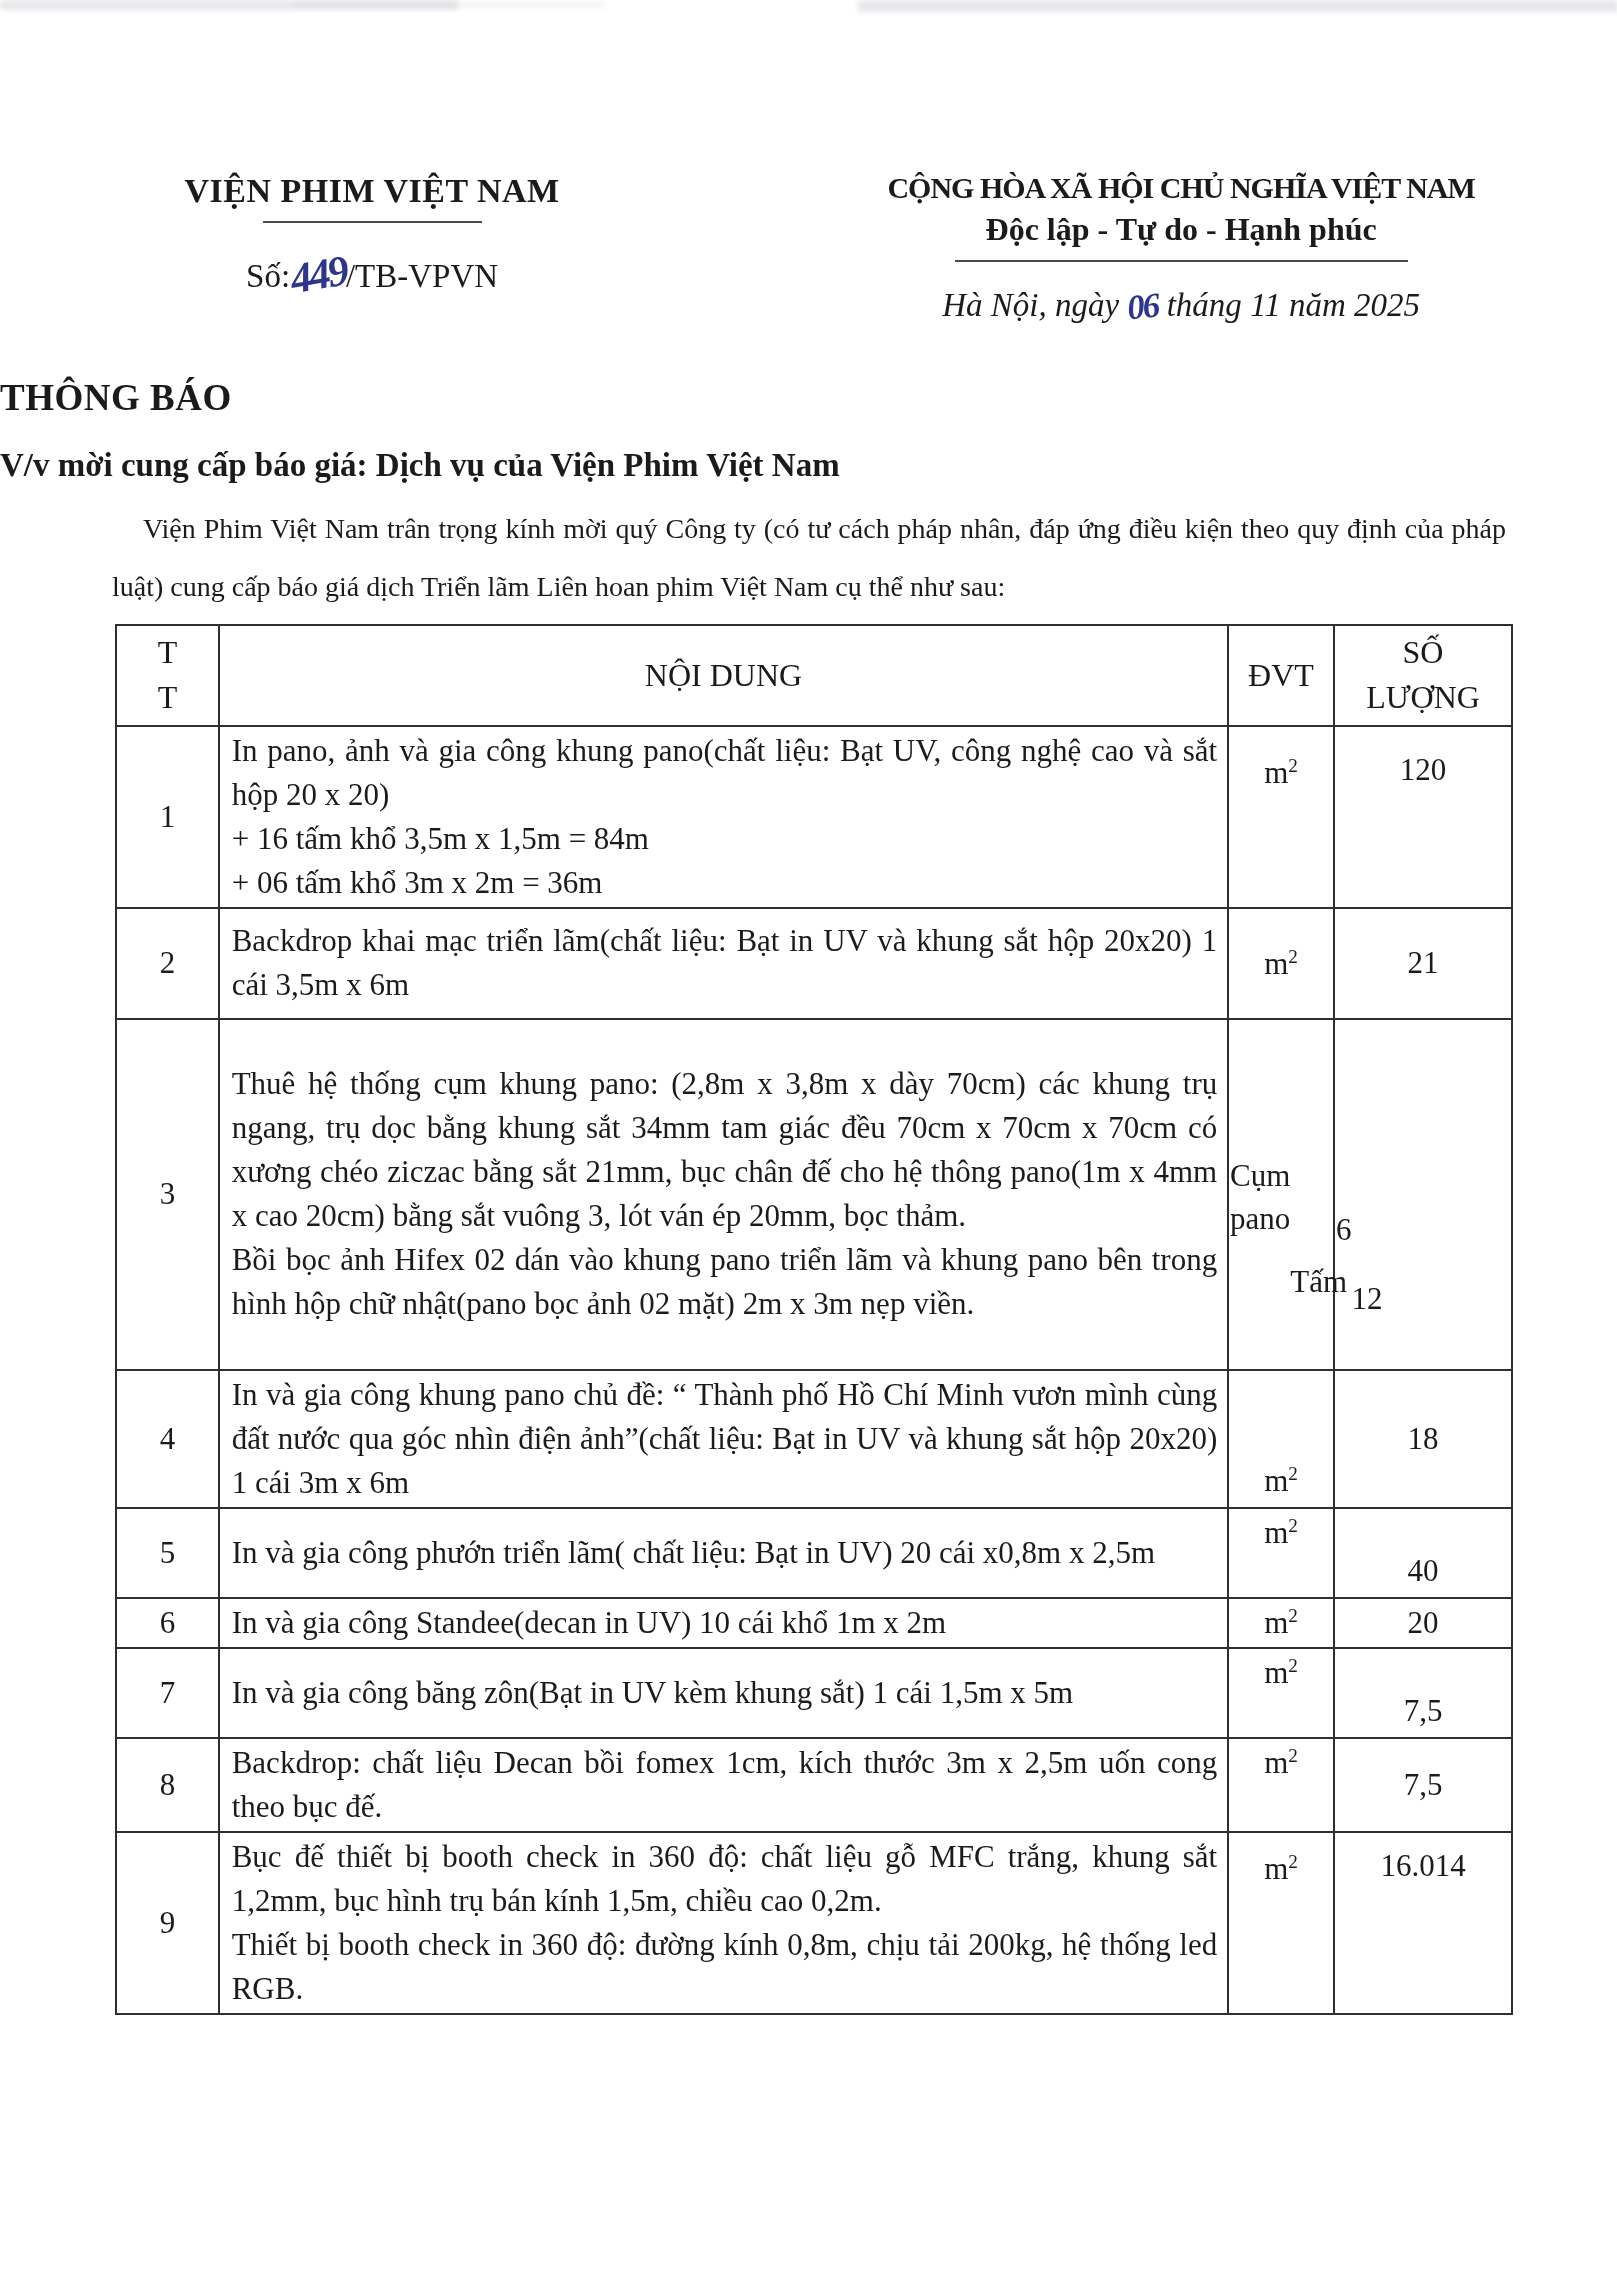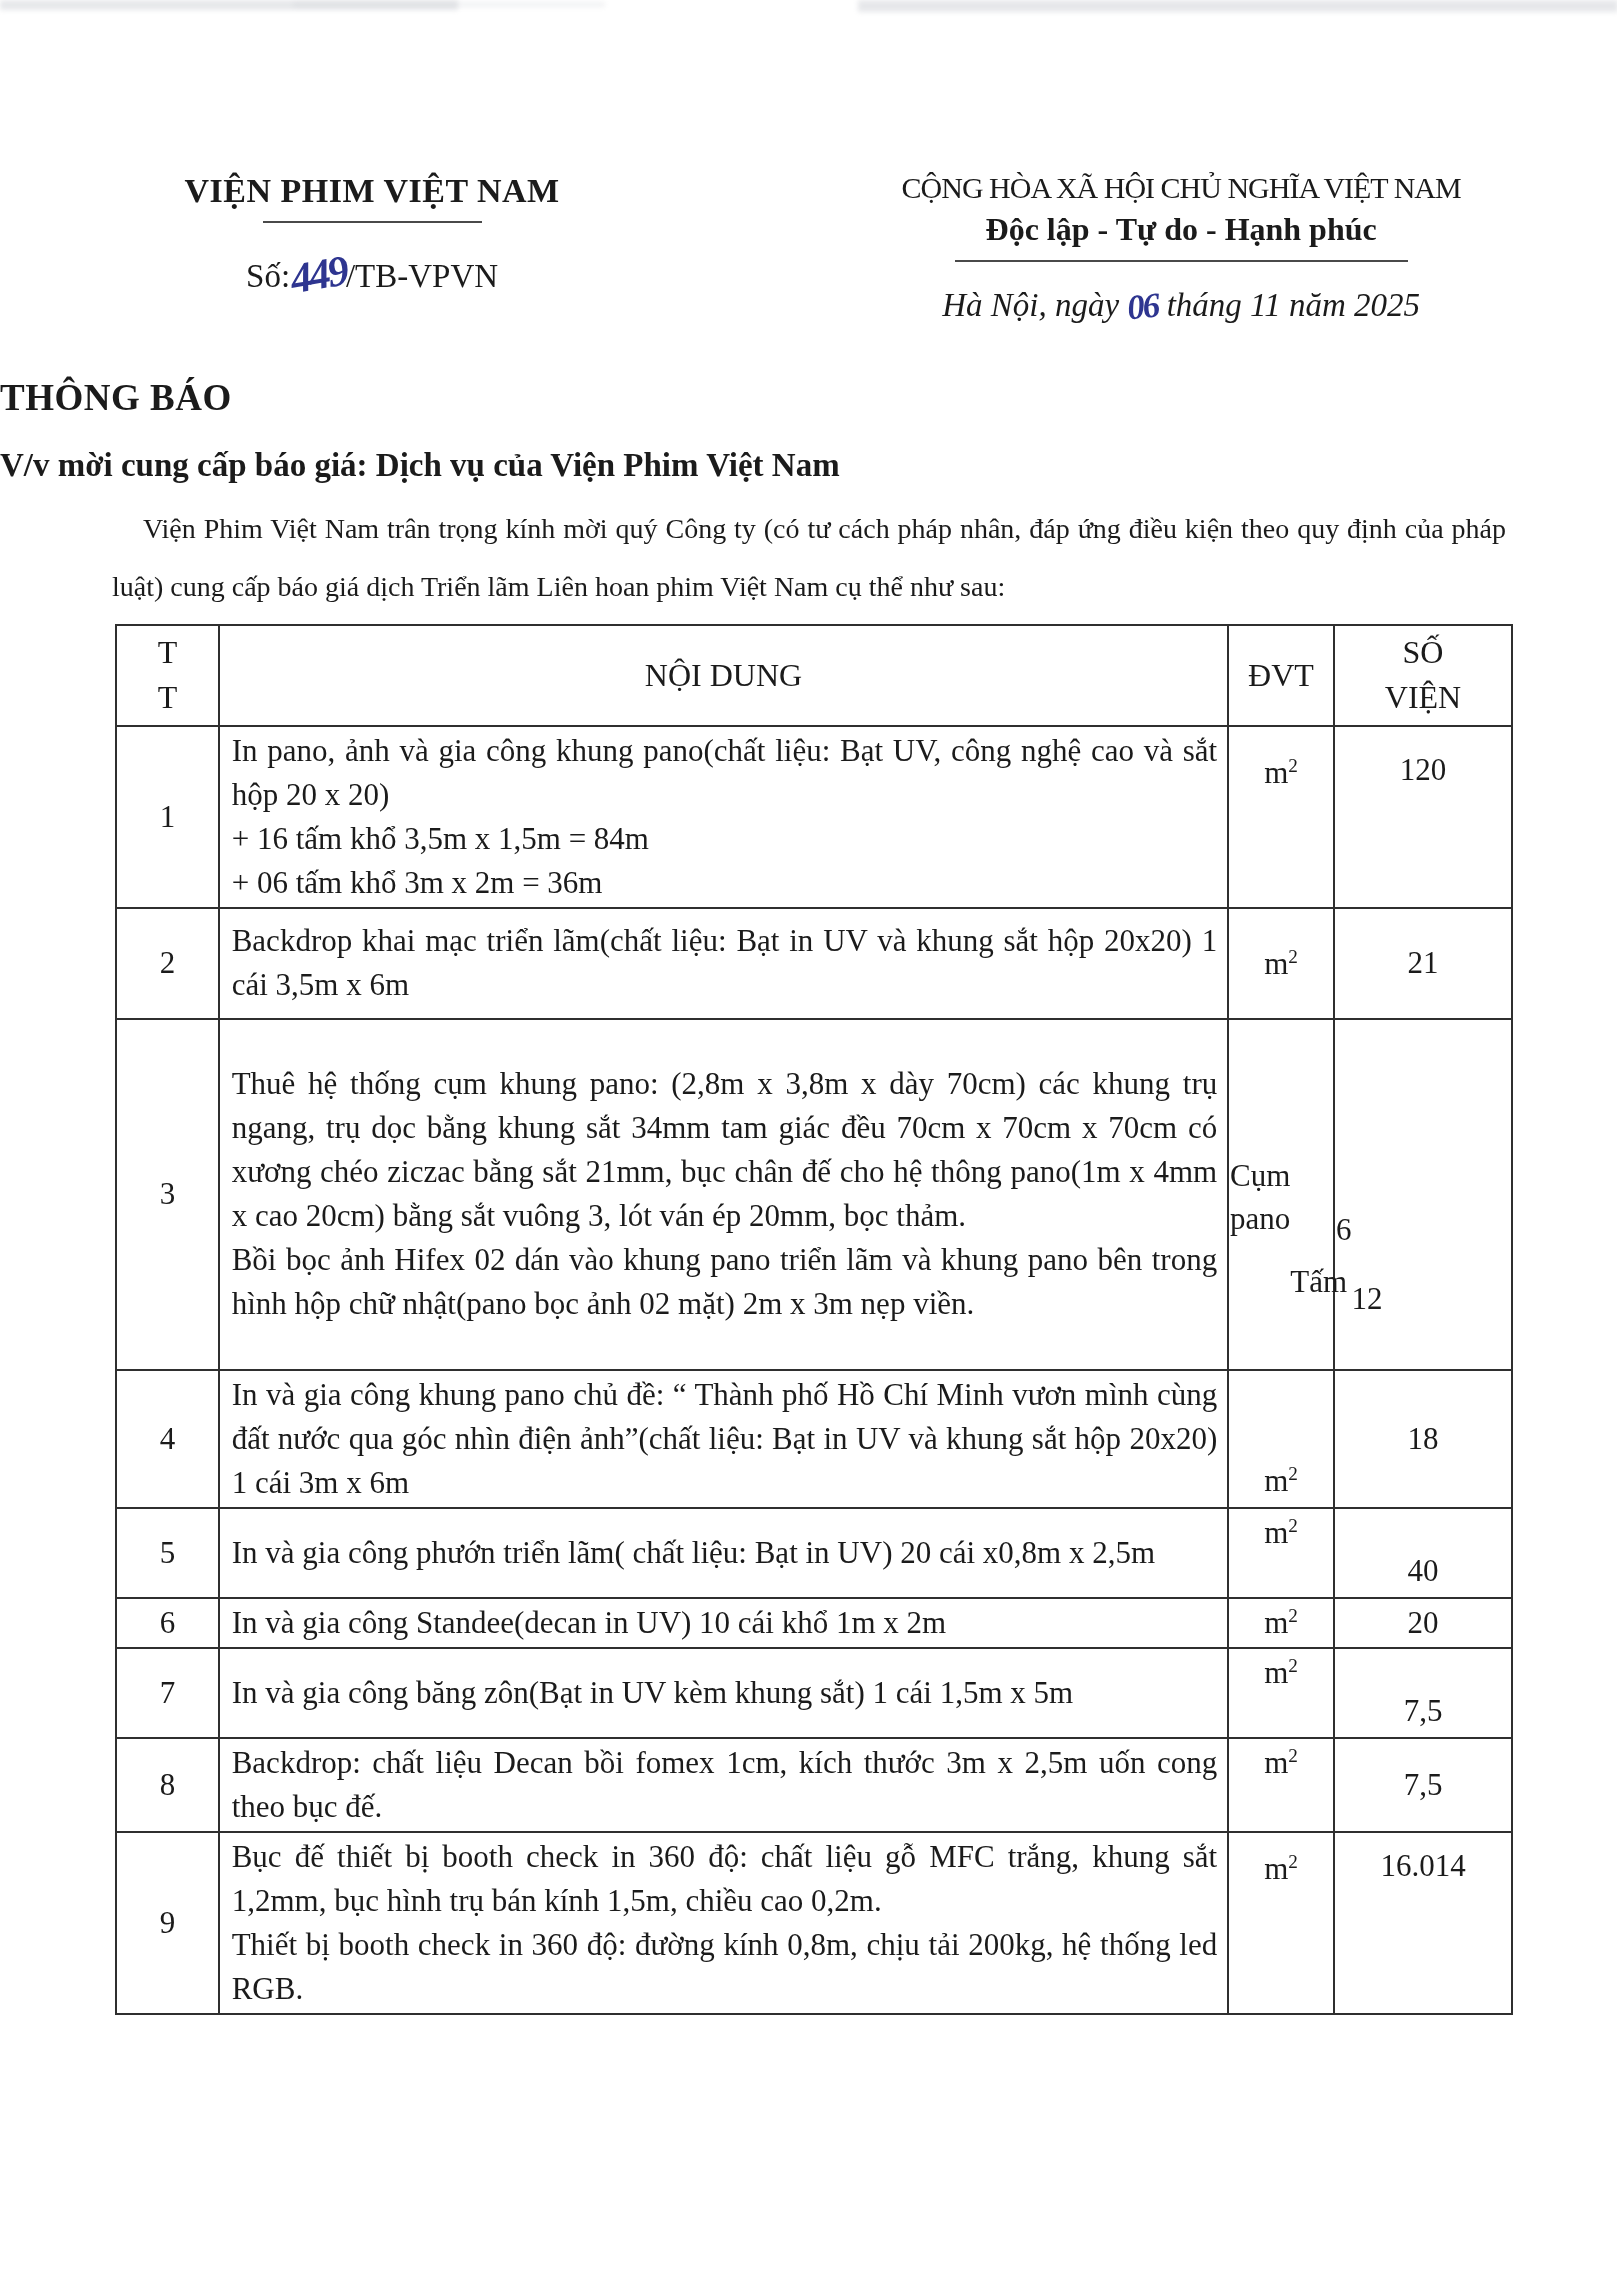"CỘNG HÒA XÃ HỘI CHỦ" .motto1 { font-weight: normal -> bold }
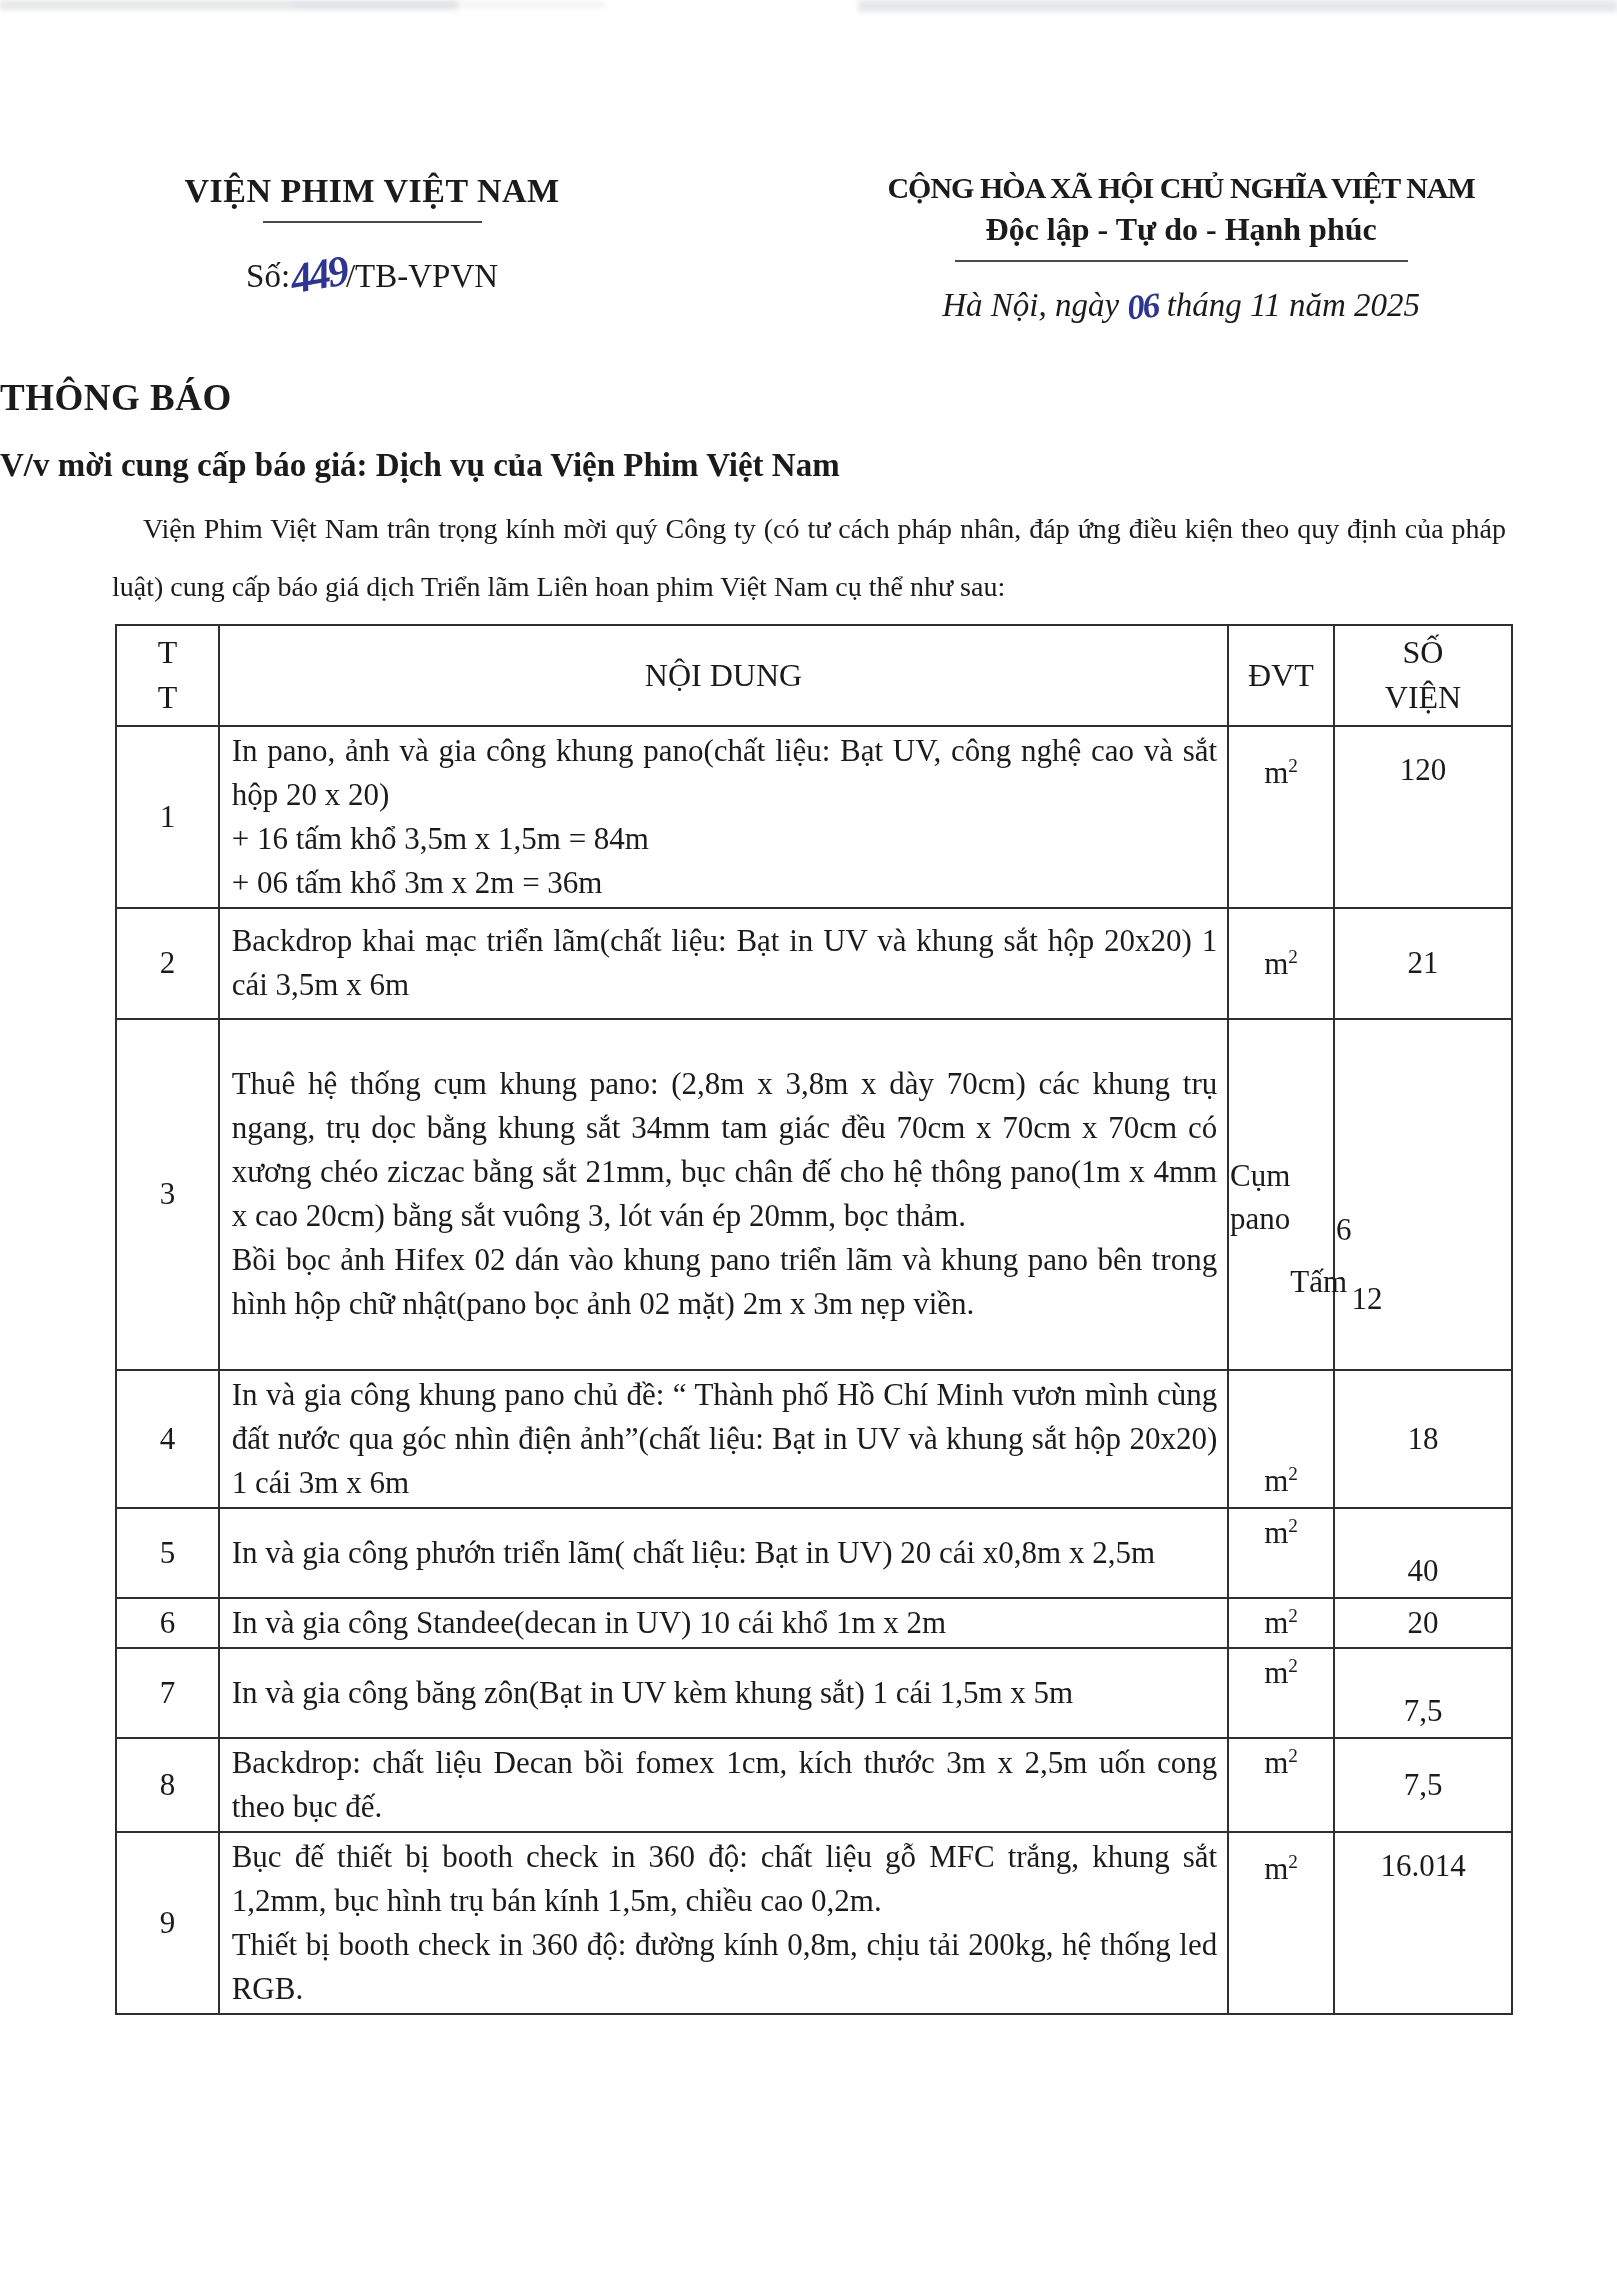"SỐ" th { text: VIỆN -> LƯỢNG }
